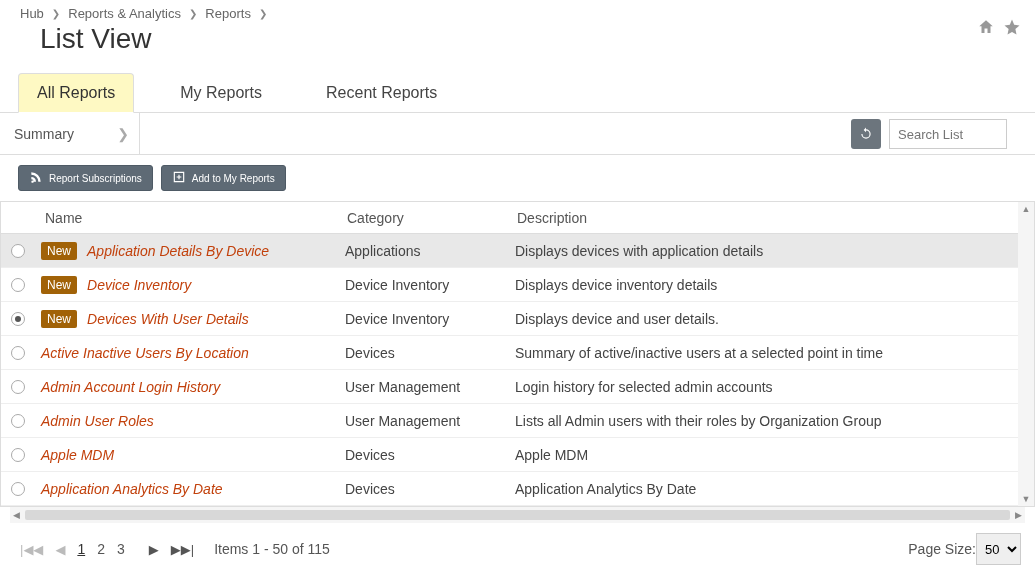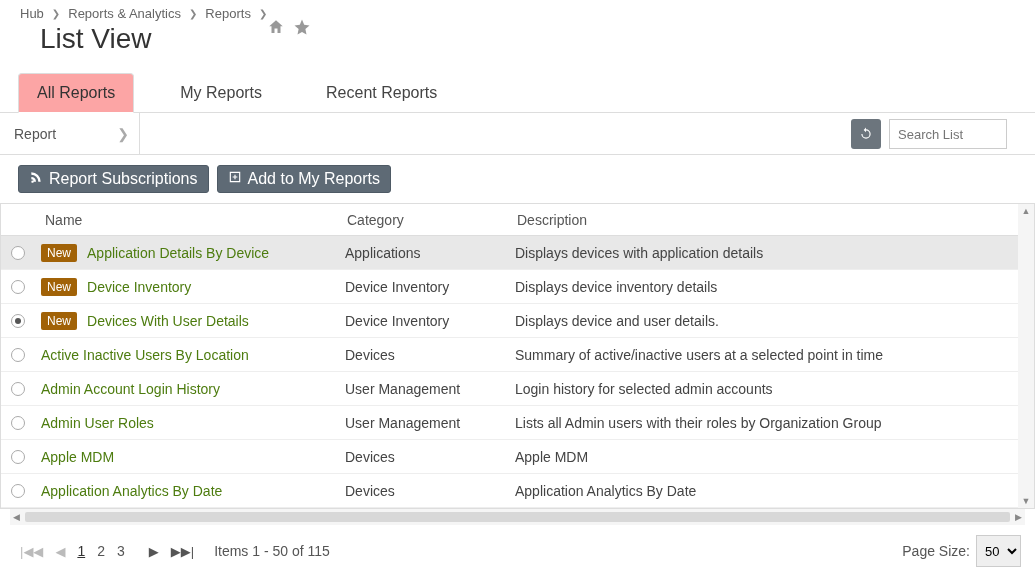"Hub" .topbar { justify-content: none -> space-between }
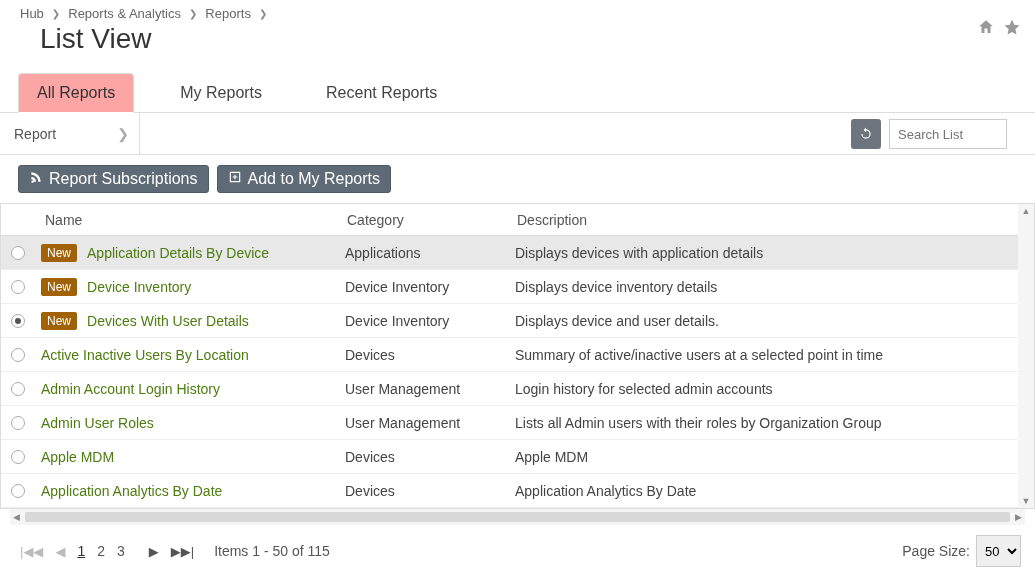"All Reports" .tab.active { background: #fca5a5 -> #fef9c3 }
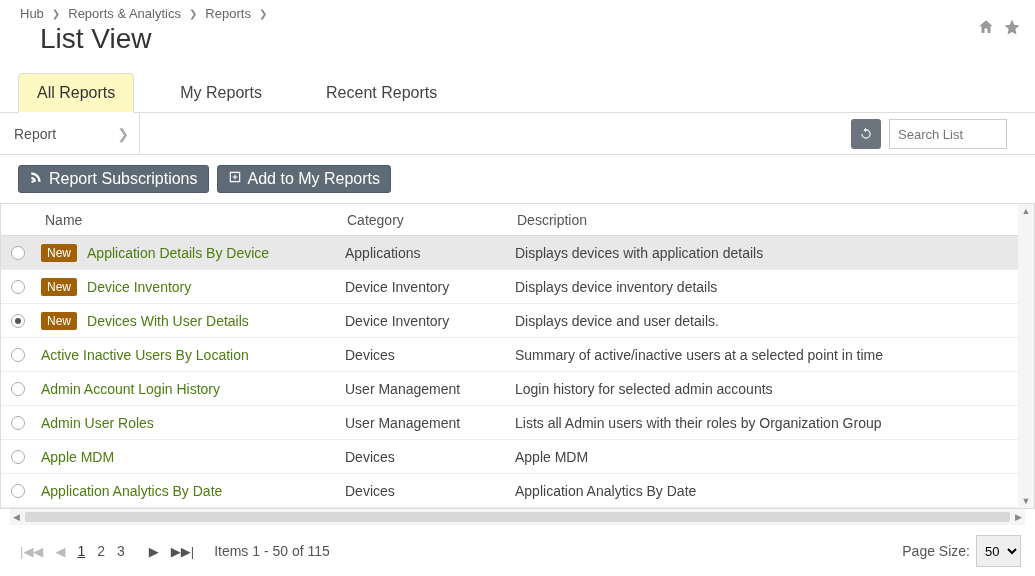"Report" span { text: Report -> Summary }
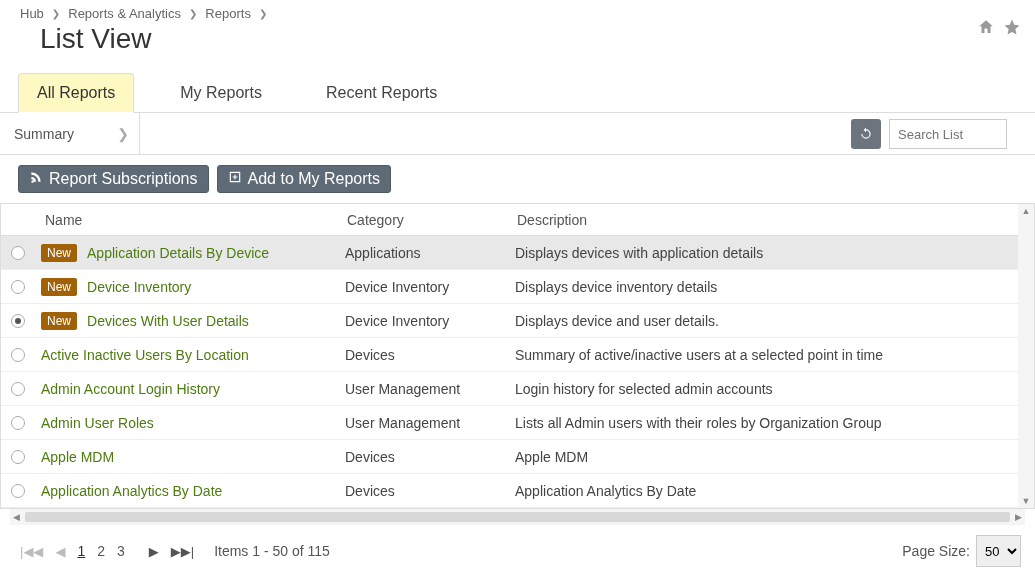"Report Subscriptions" .btn-dark { font-size: 16px -> 10px }
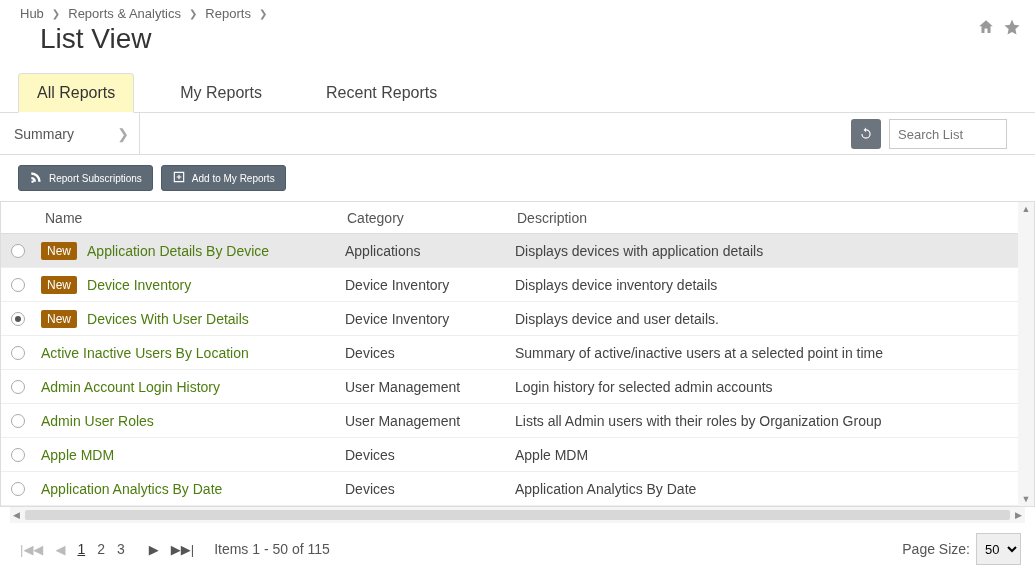"Application Details By Device" .link { color: #4d7c0f -> #c2410c; font-style: none -> italic }
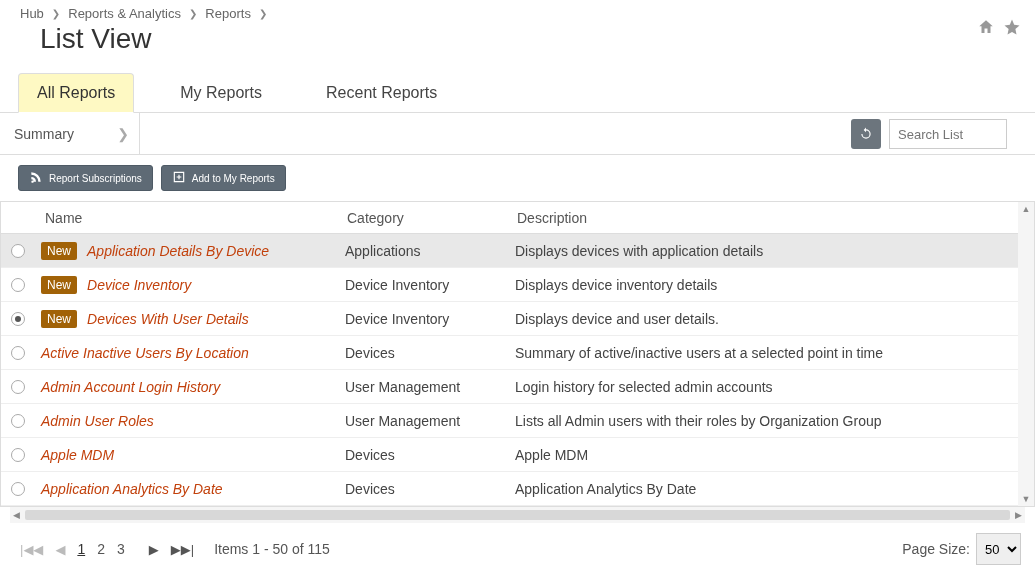"Page Size:" .page-size { gap: 6px -> none }
